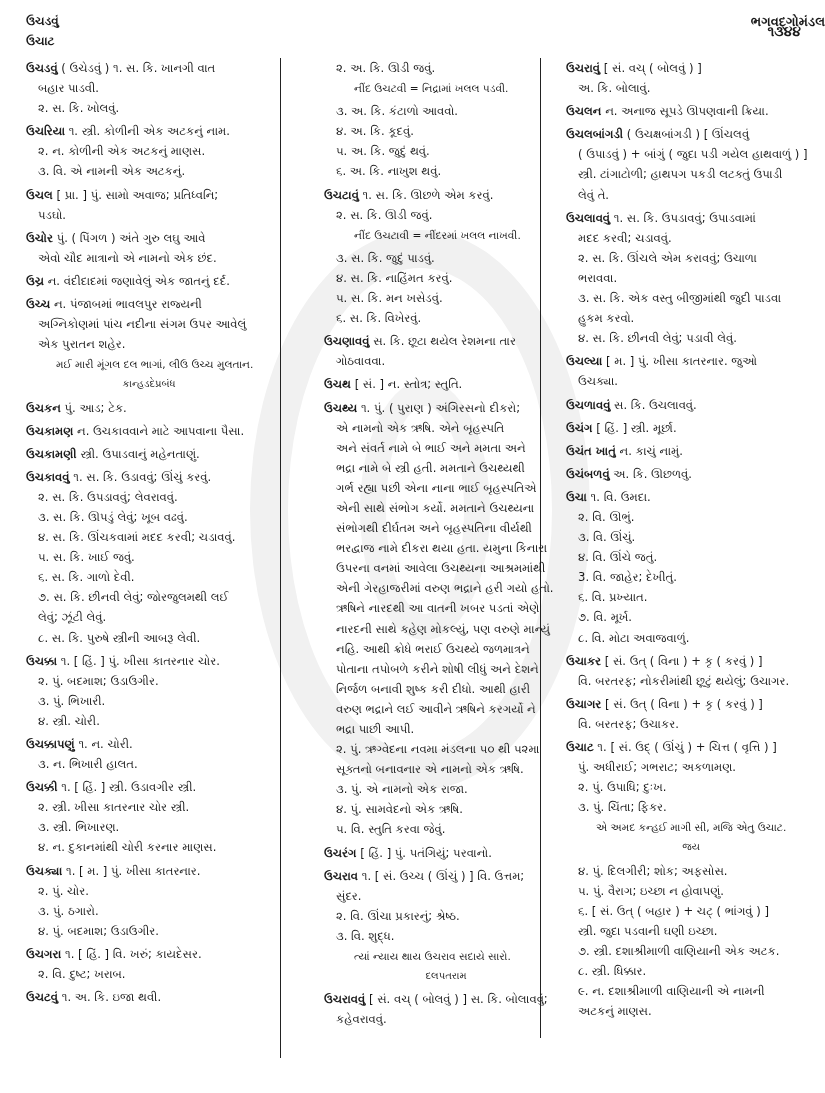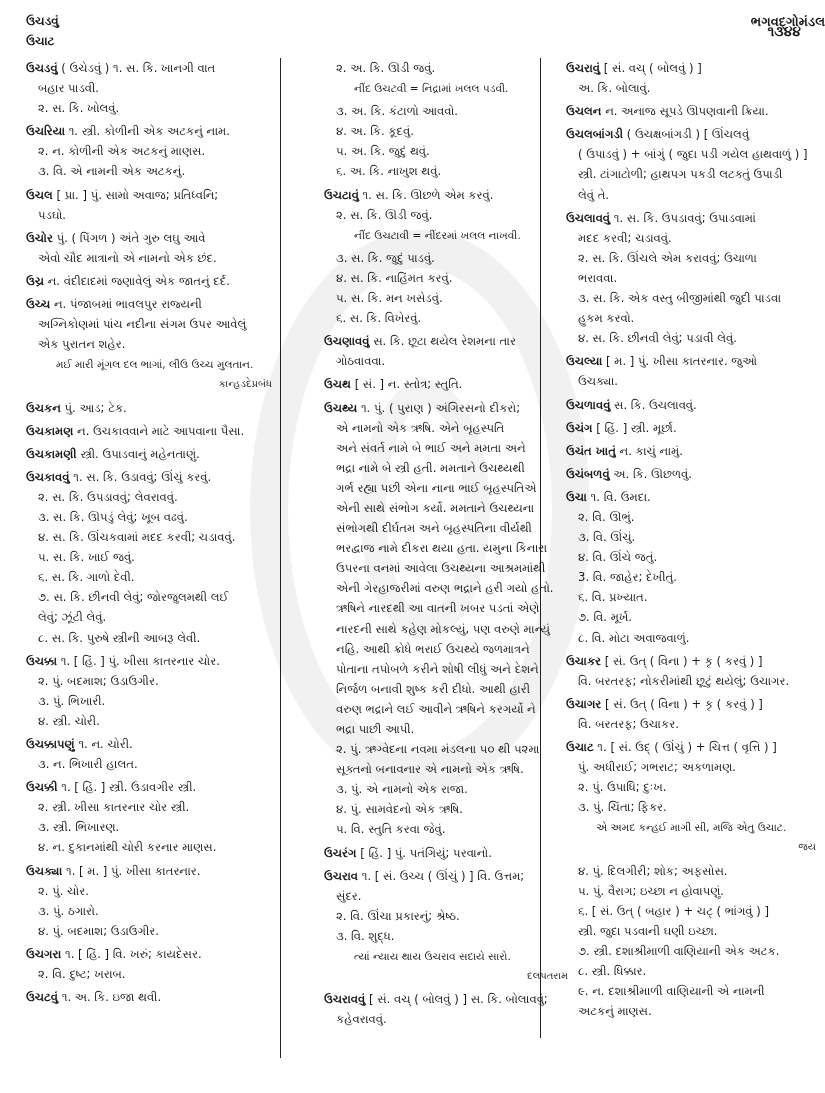"કાન્હડદેપ્રબંધ" .source { text-align: right -> center }
